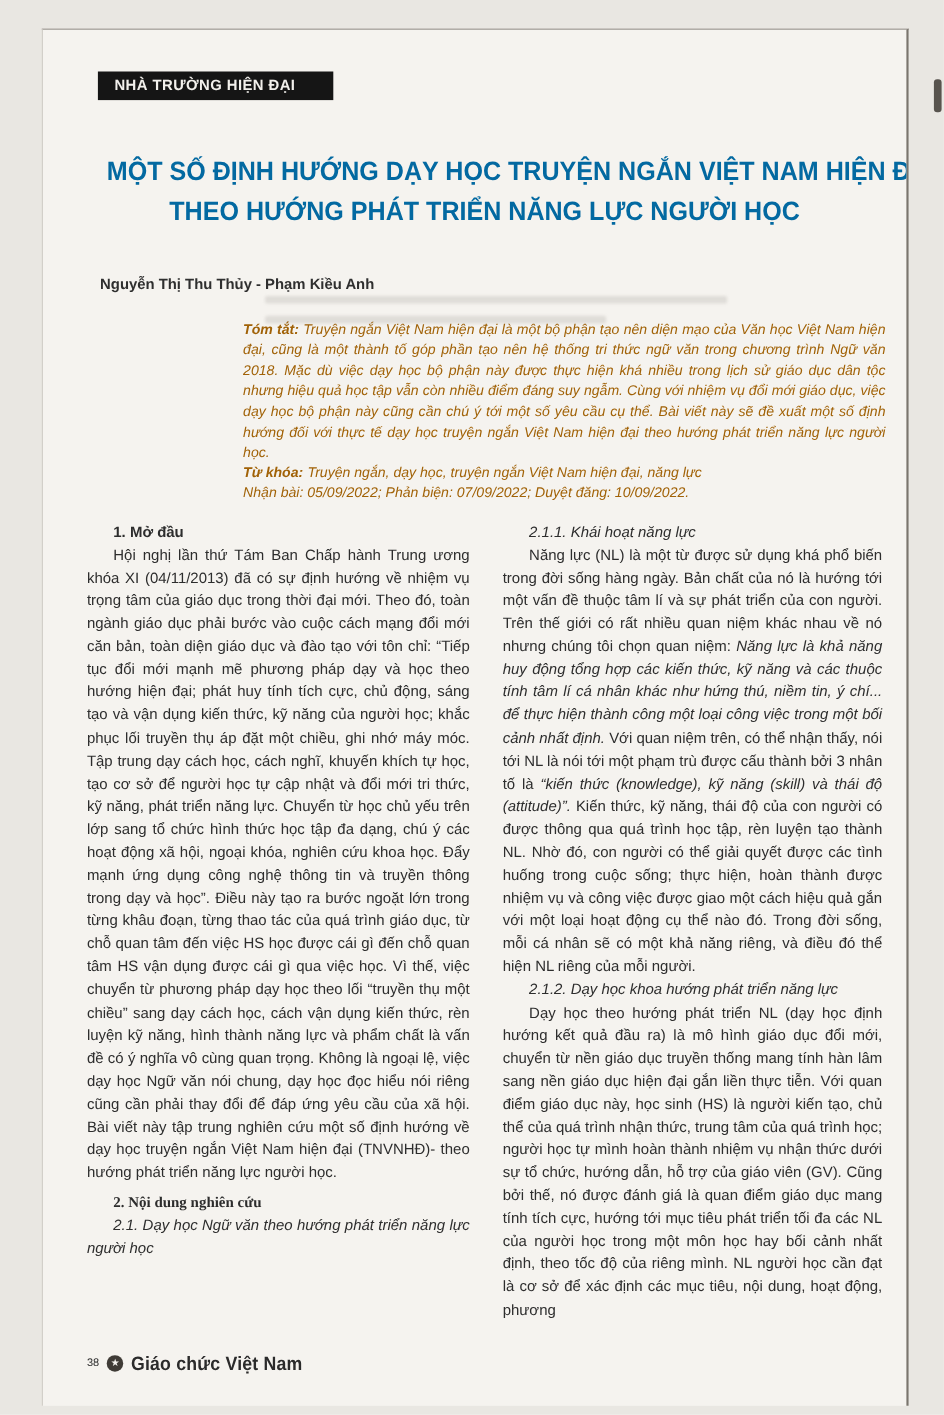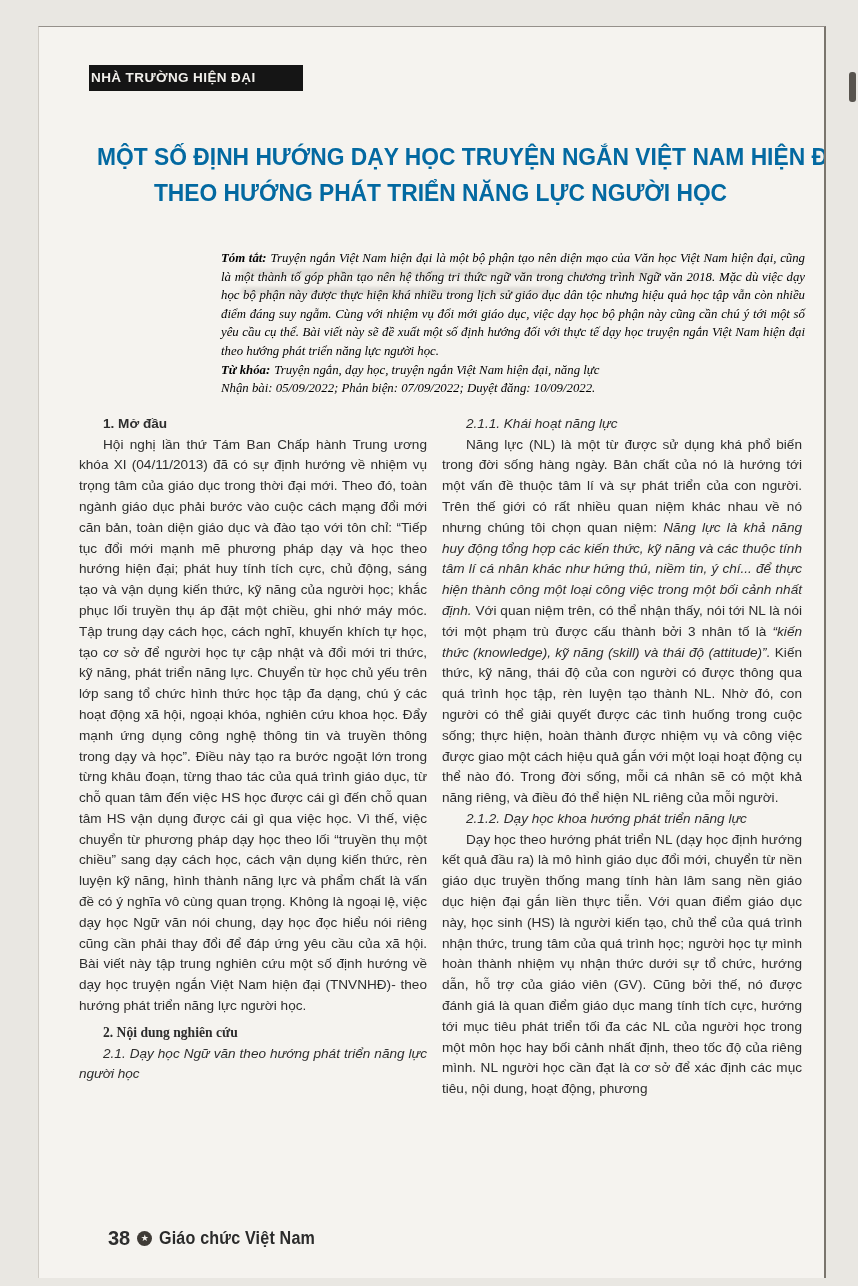"NHÀ TRƯỜNG HIỆN ĐẠI" .banner { padding-left: 2px -> 15px }
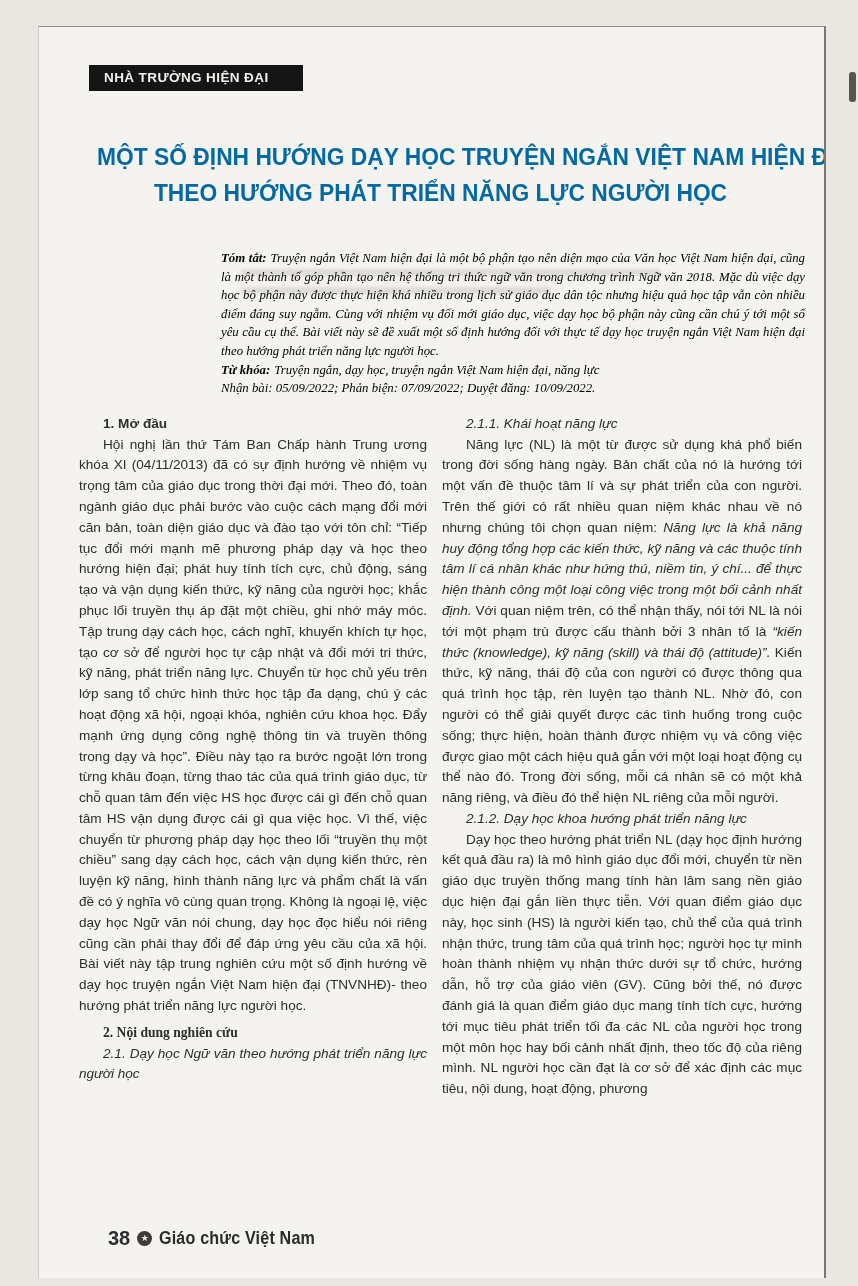"Nguyễn Thị Thu Thủy -" div.names { html: none -> <div>Nguyễn Thị Thu Thủy - Phạm Kiều Anh</div> }
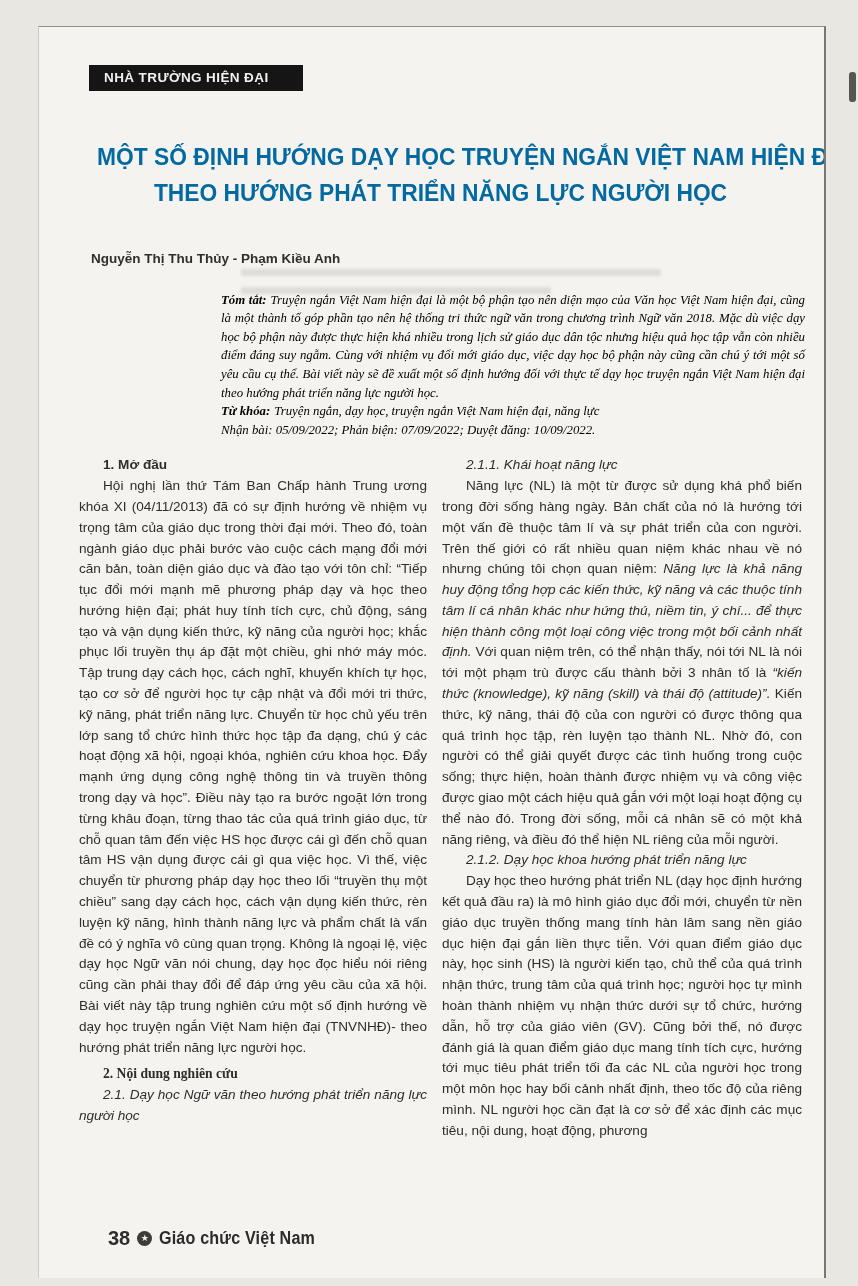"Tóm tắt: Truyện ngắn Việt" .abstract { color: #000000 -> #a16207; font-family: Liberation Serif, serif -> none }
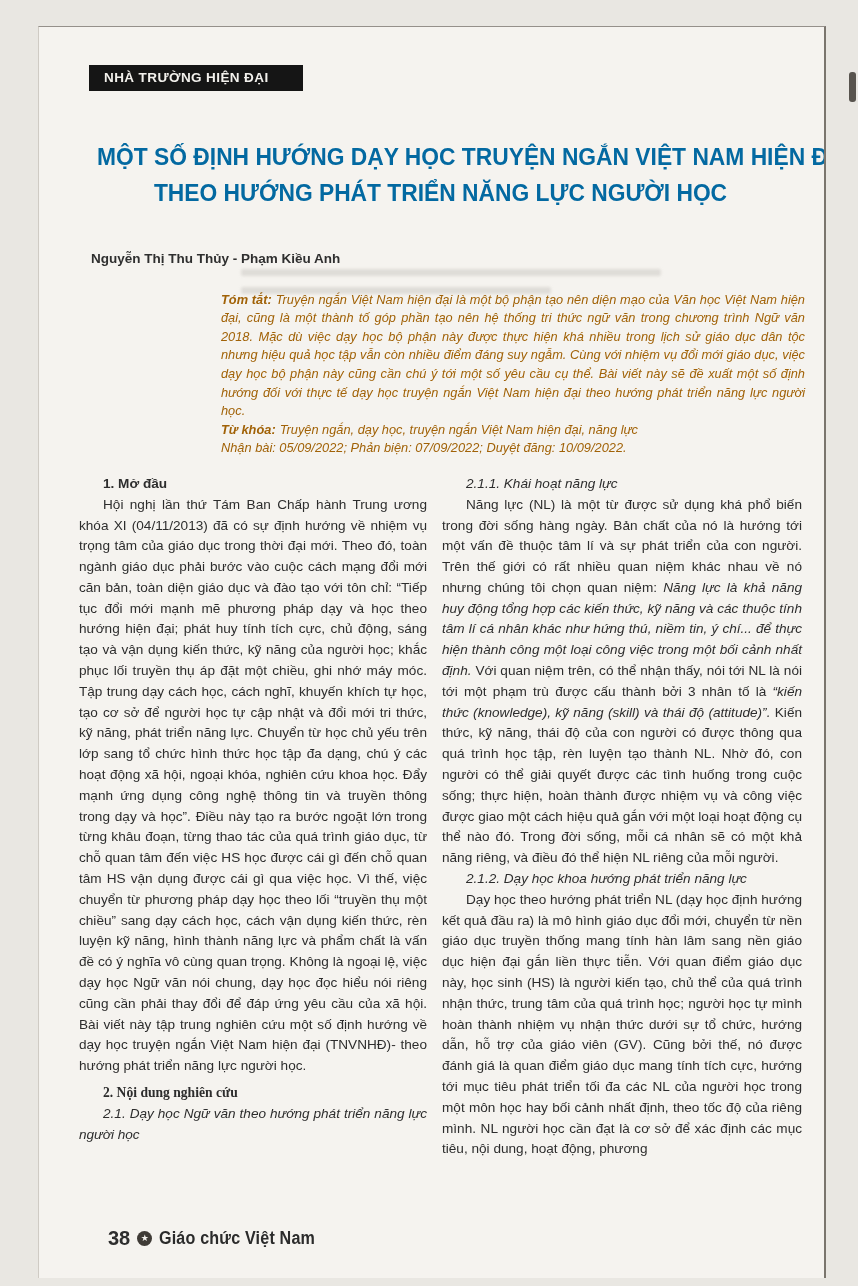"1. Mở đầu" .cols { gap: 15px -> 30px }
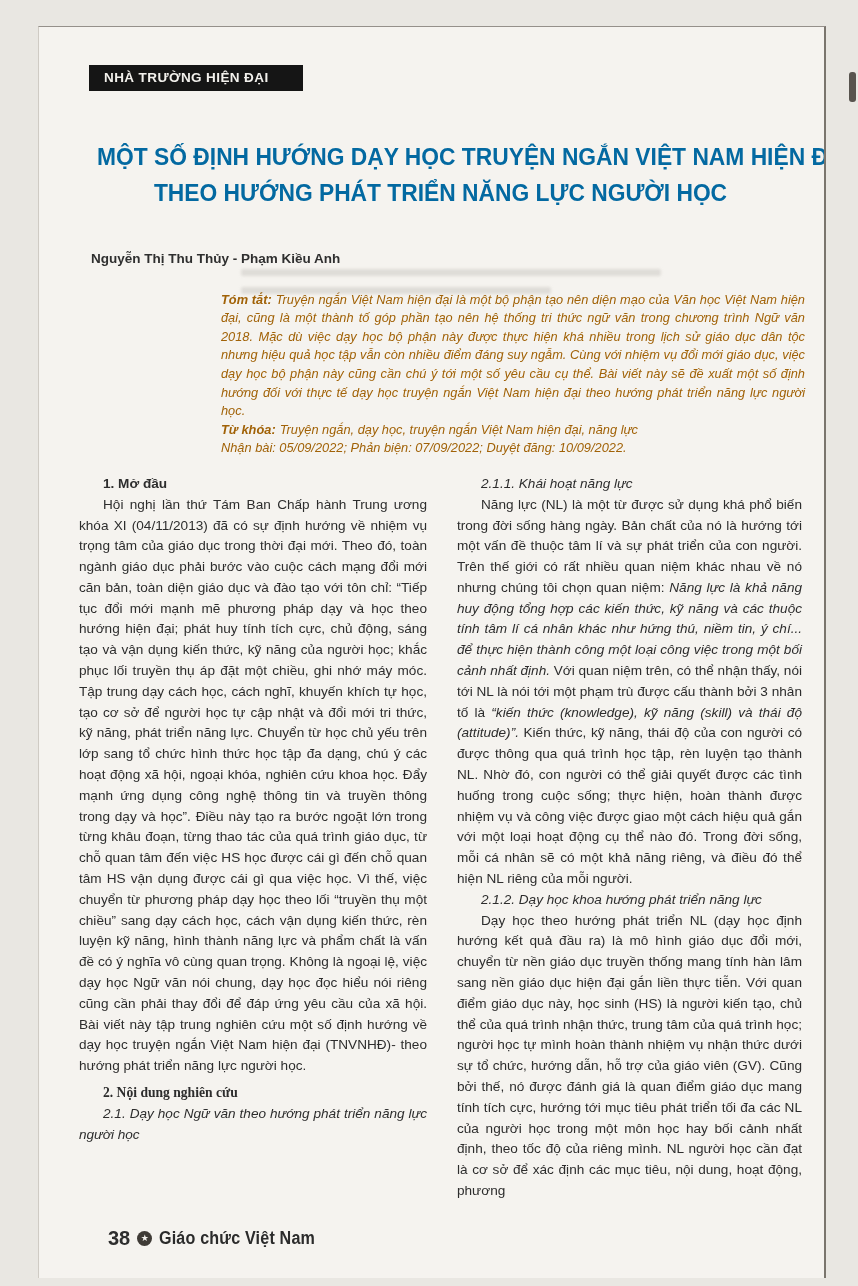"38" .pgnum { font-size: 20px -> 10px; font-weight: bold -> normal; margin-left: 29px -> none }
